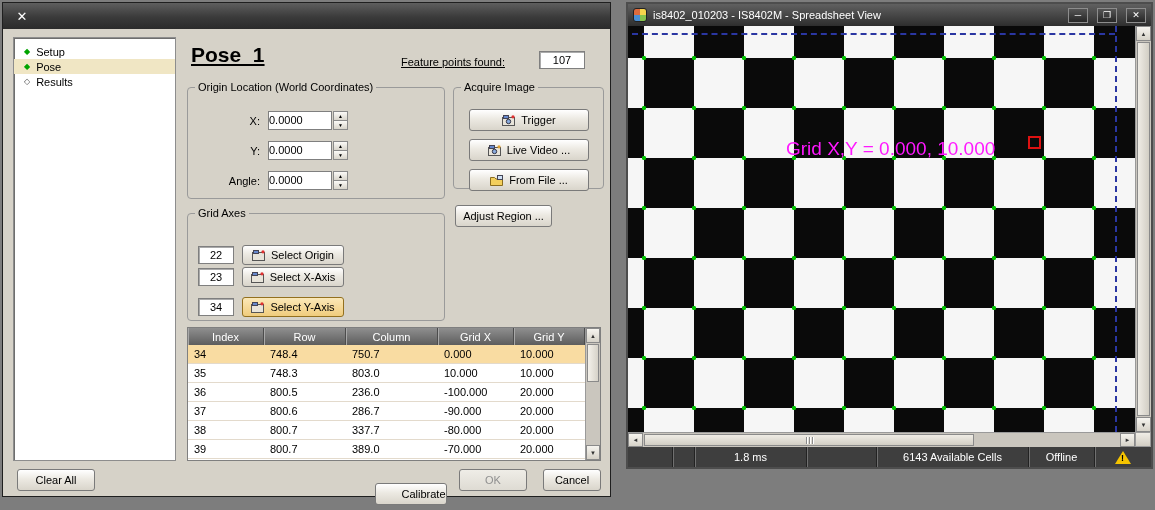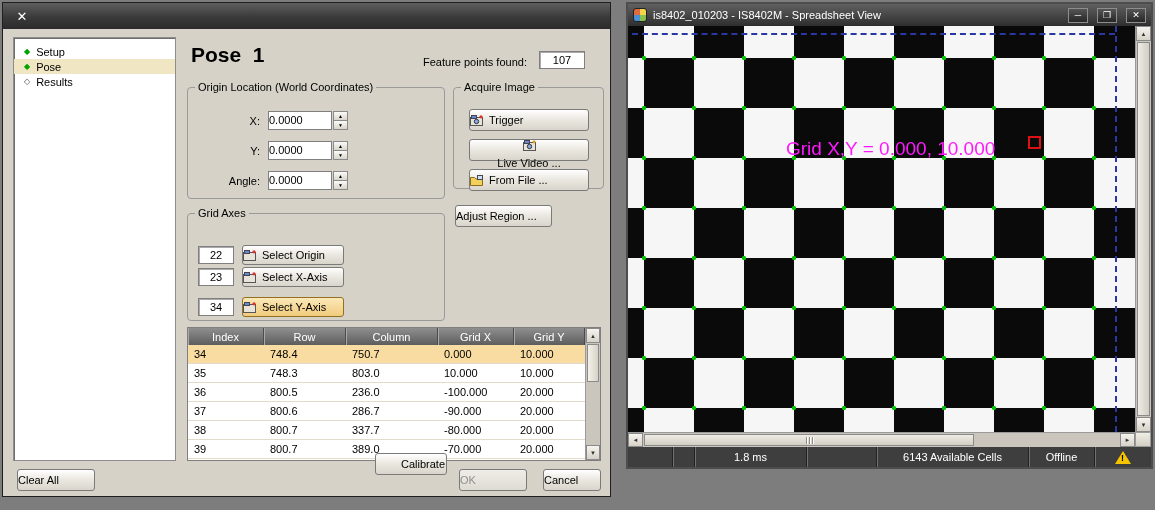"Pose 1" .heading { text-decoration: none -> underline }
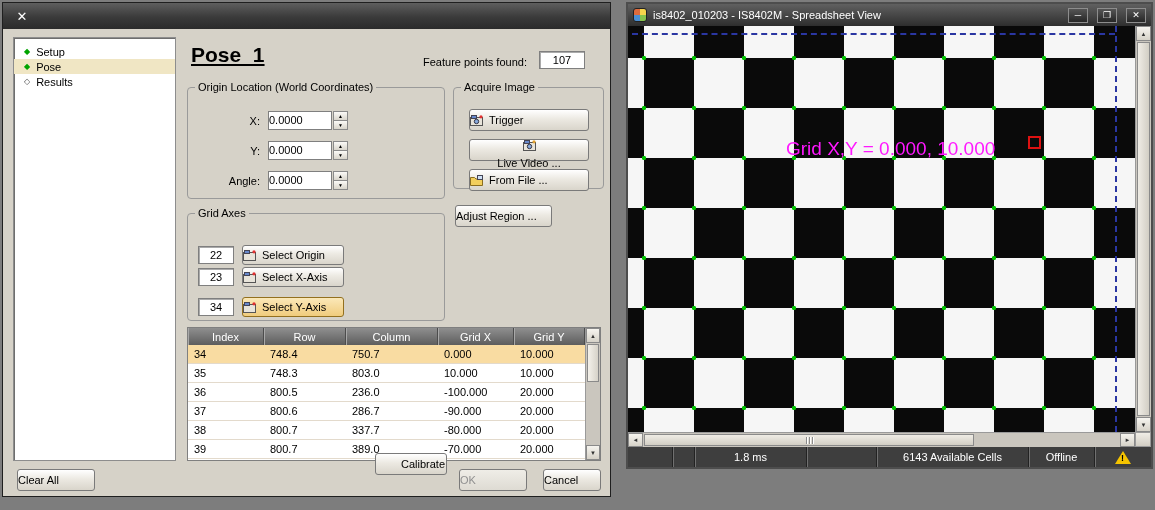"Feature points found:" .fp-label { left: 420px -> 398px; text-decoration: none -> underline }
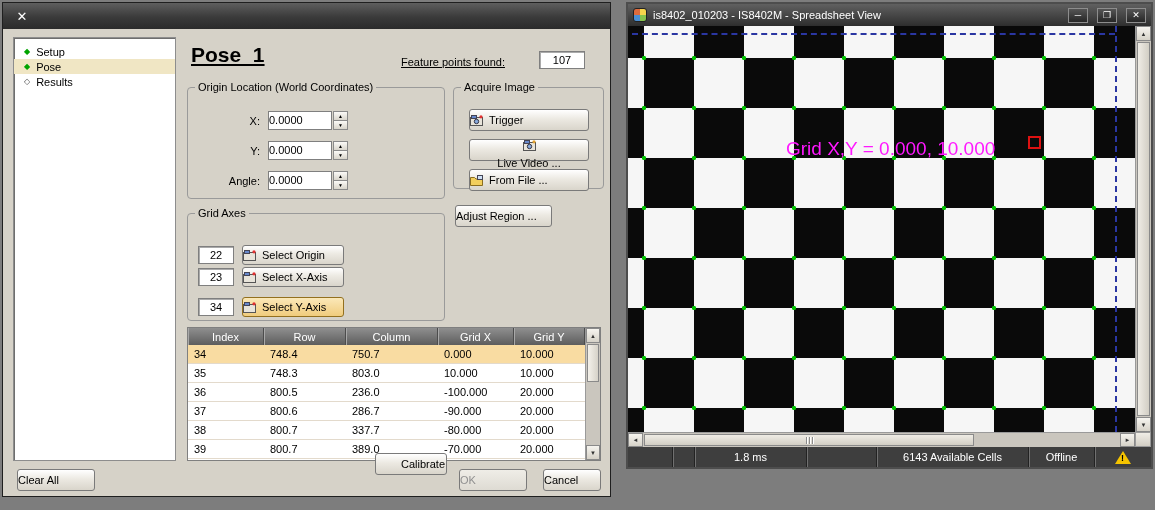"Trigger" .btn { justify-content: none -> center }
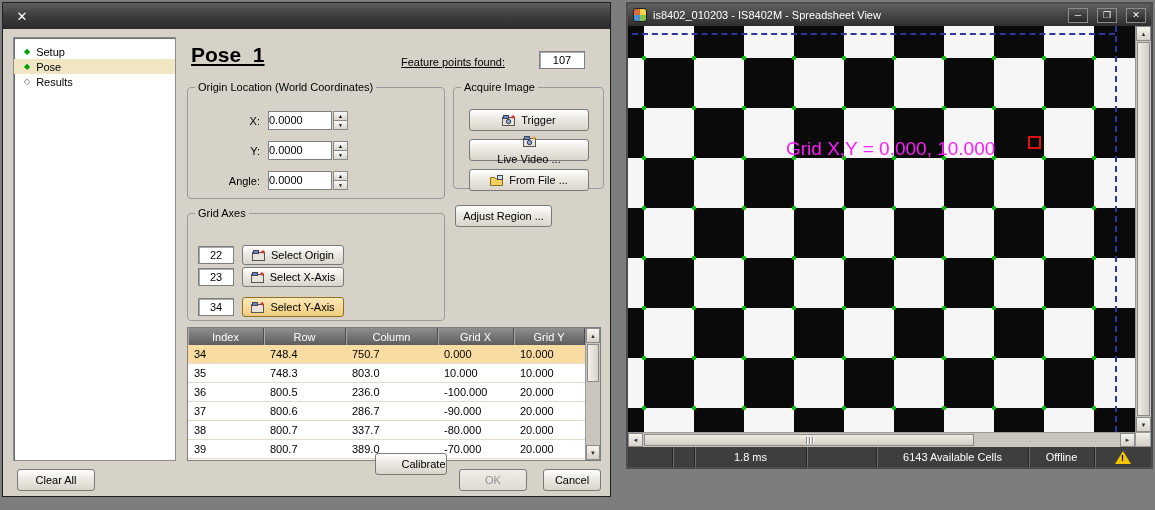"Live Video ..." div.btn { flex-direction: column -> none }
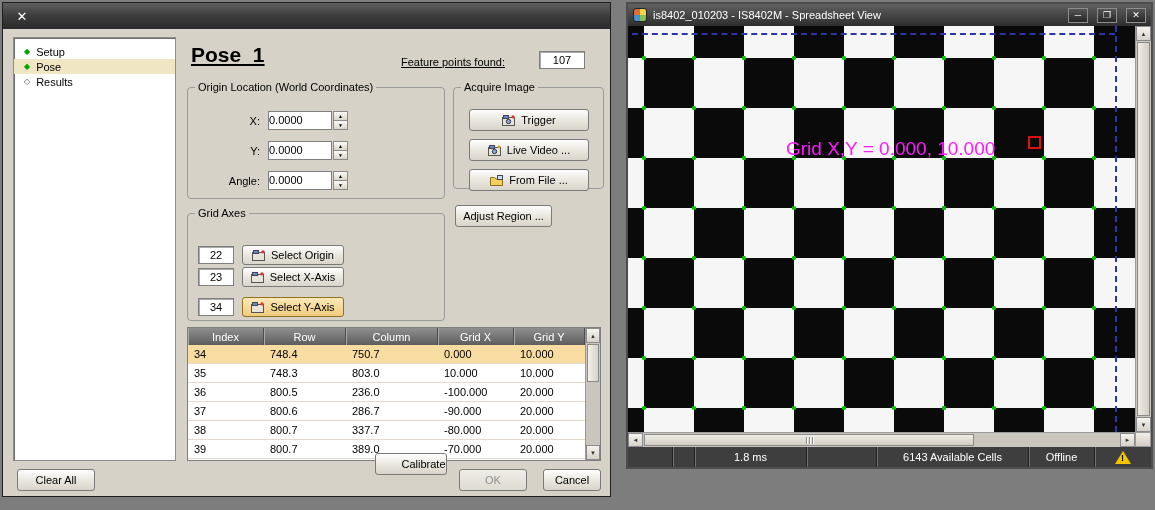"Calibrate" #calibrate { top: 450px -> 480px }
